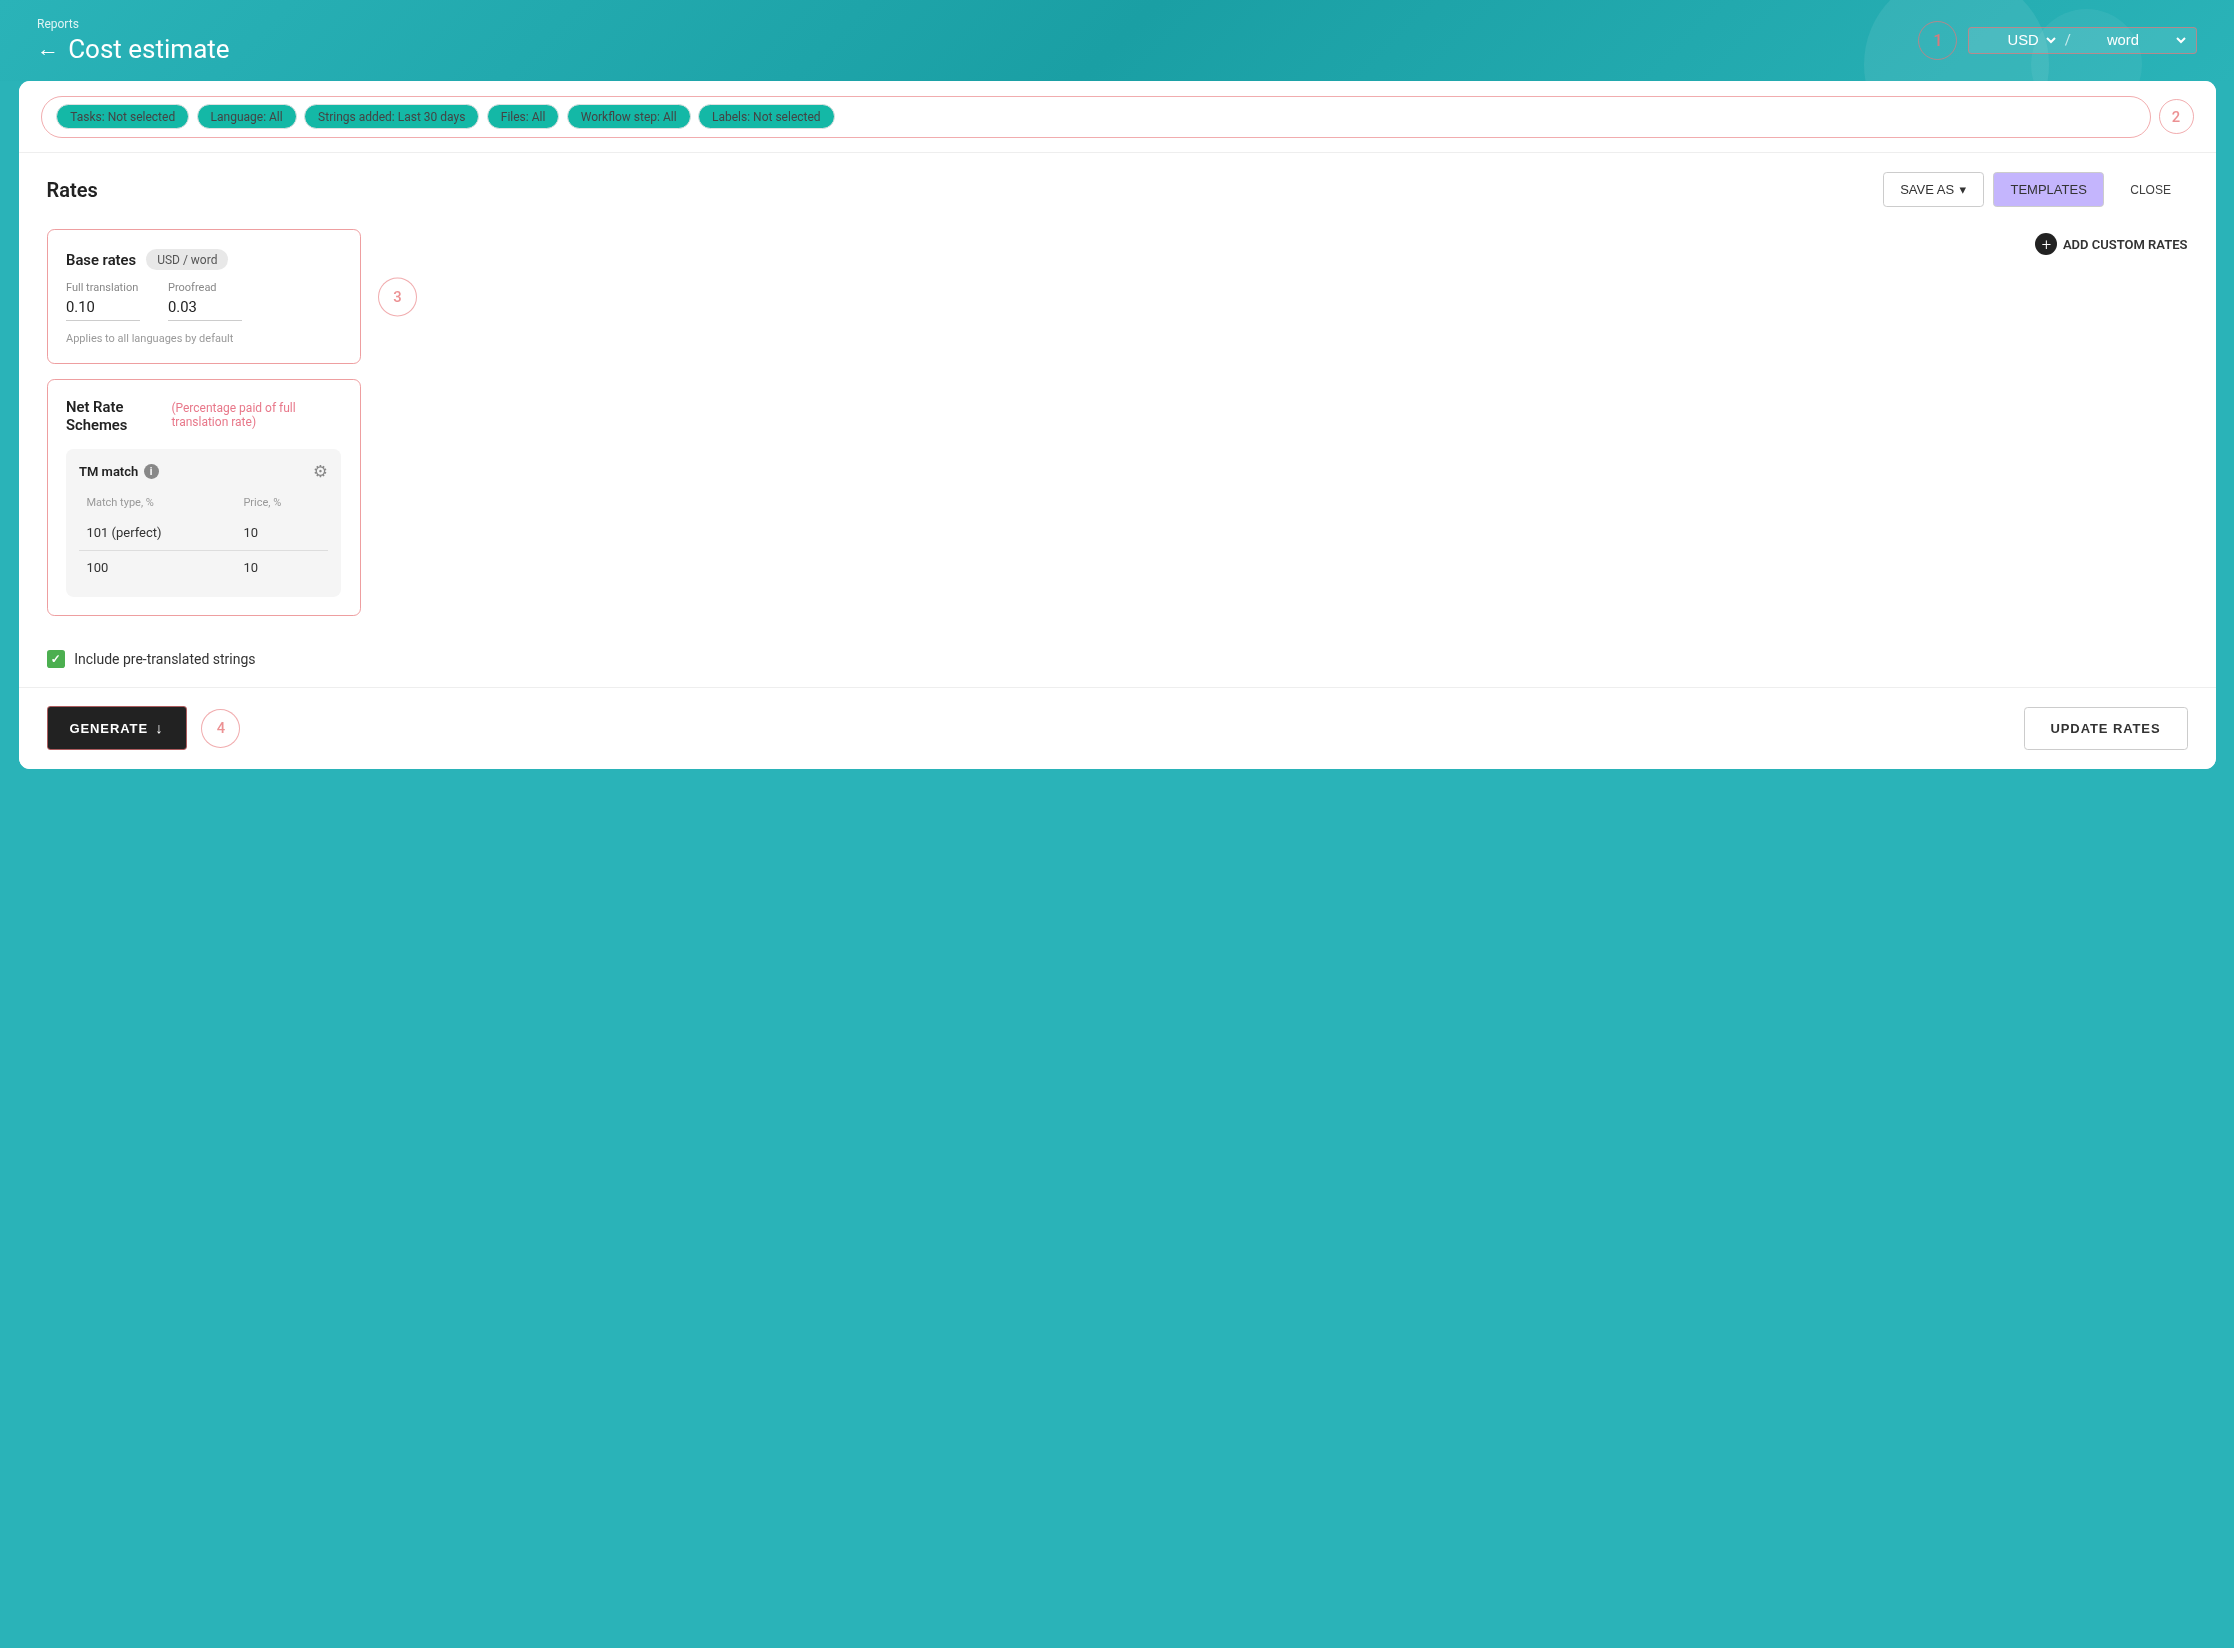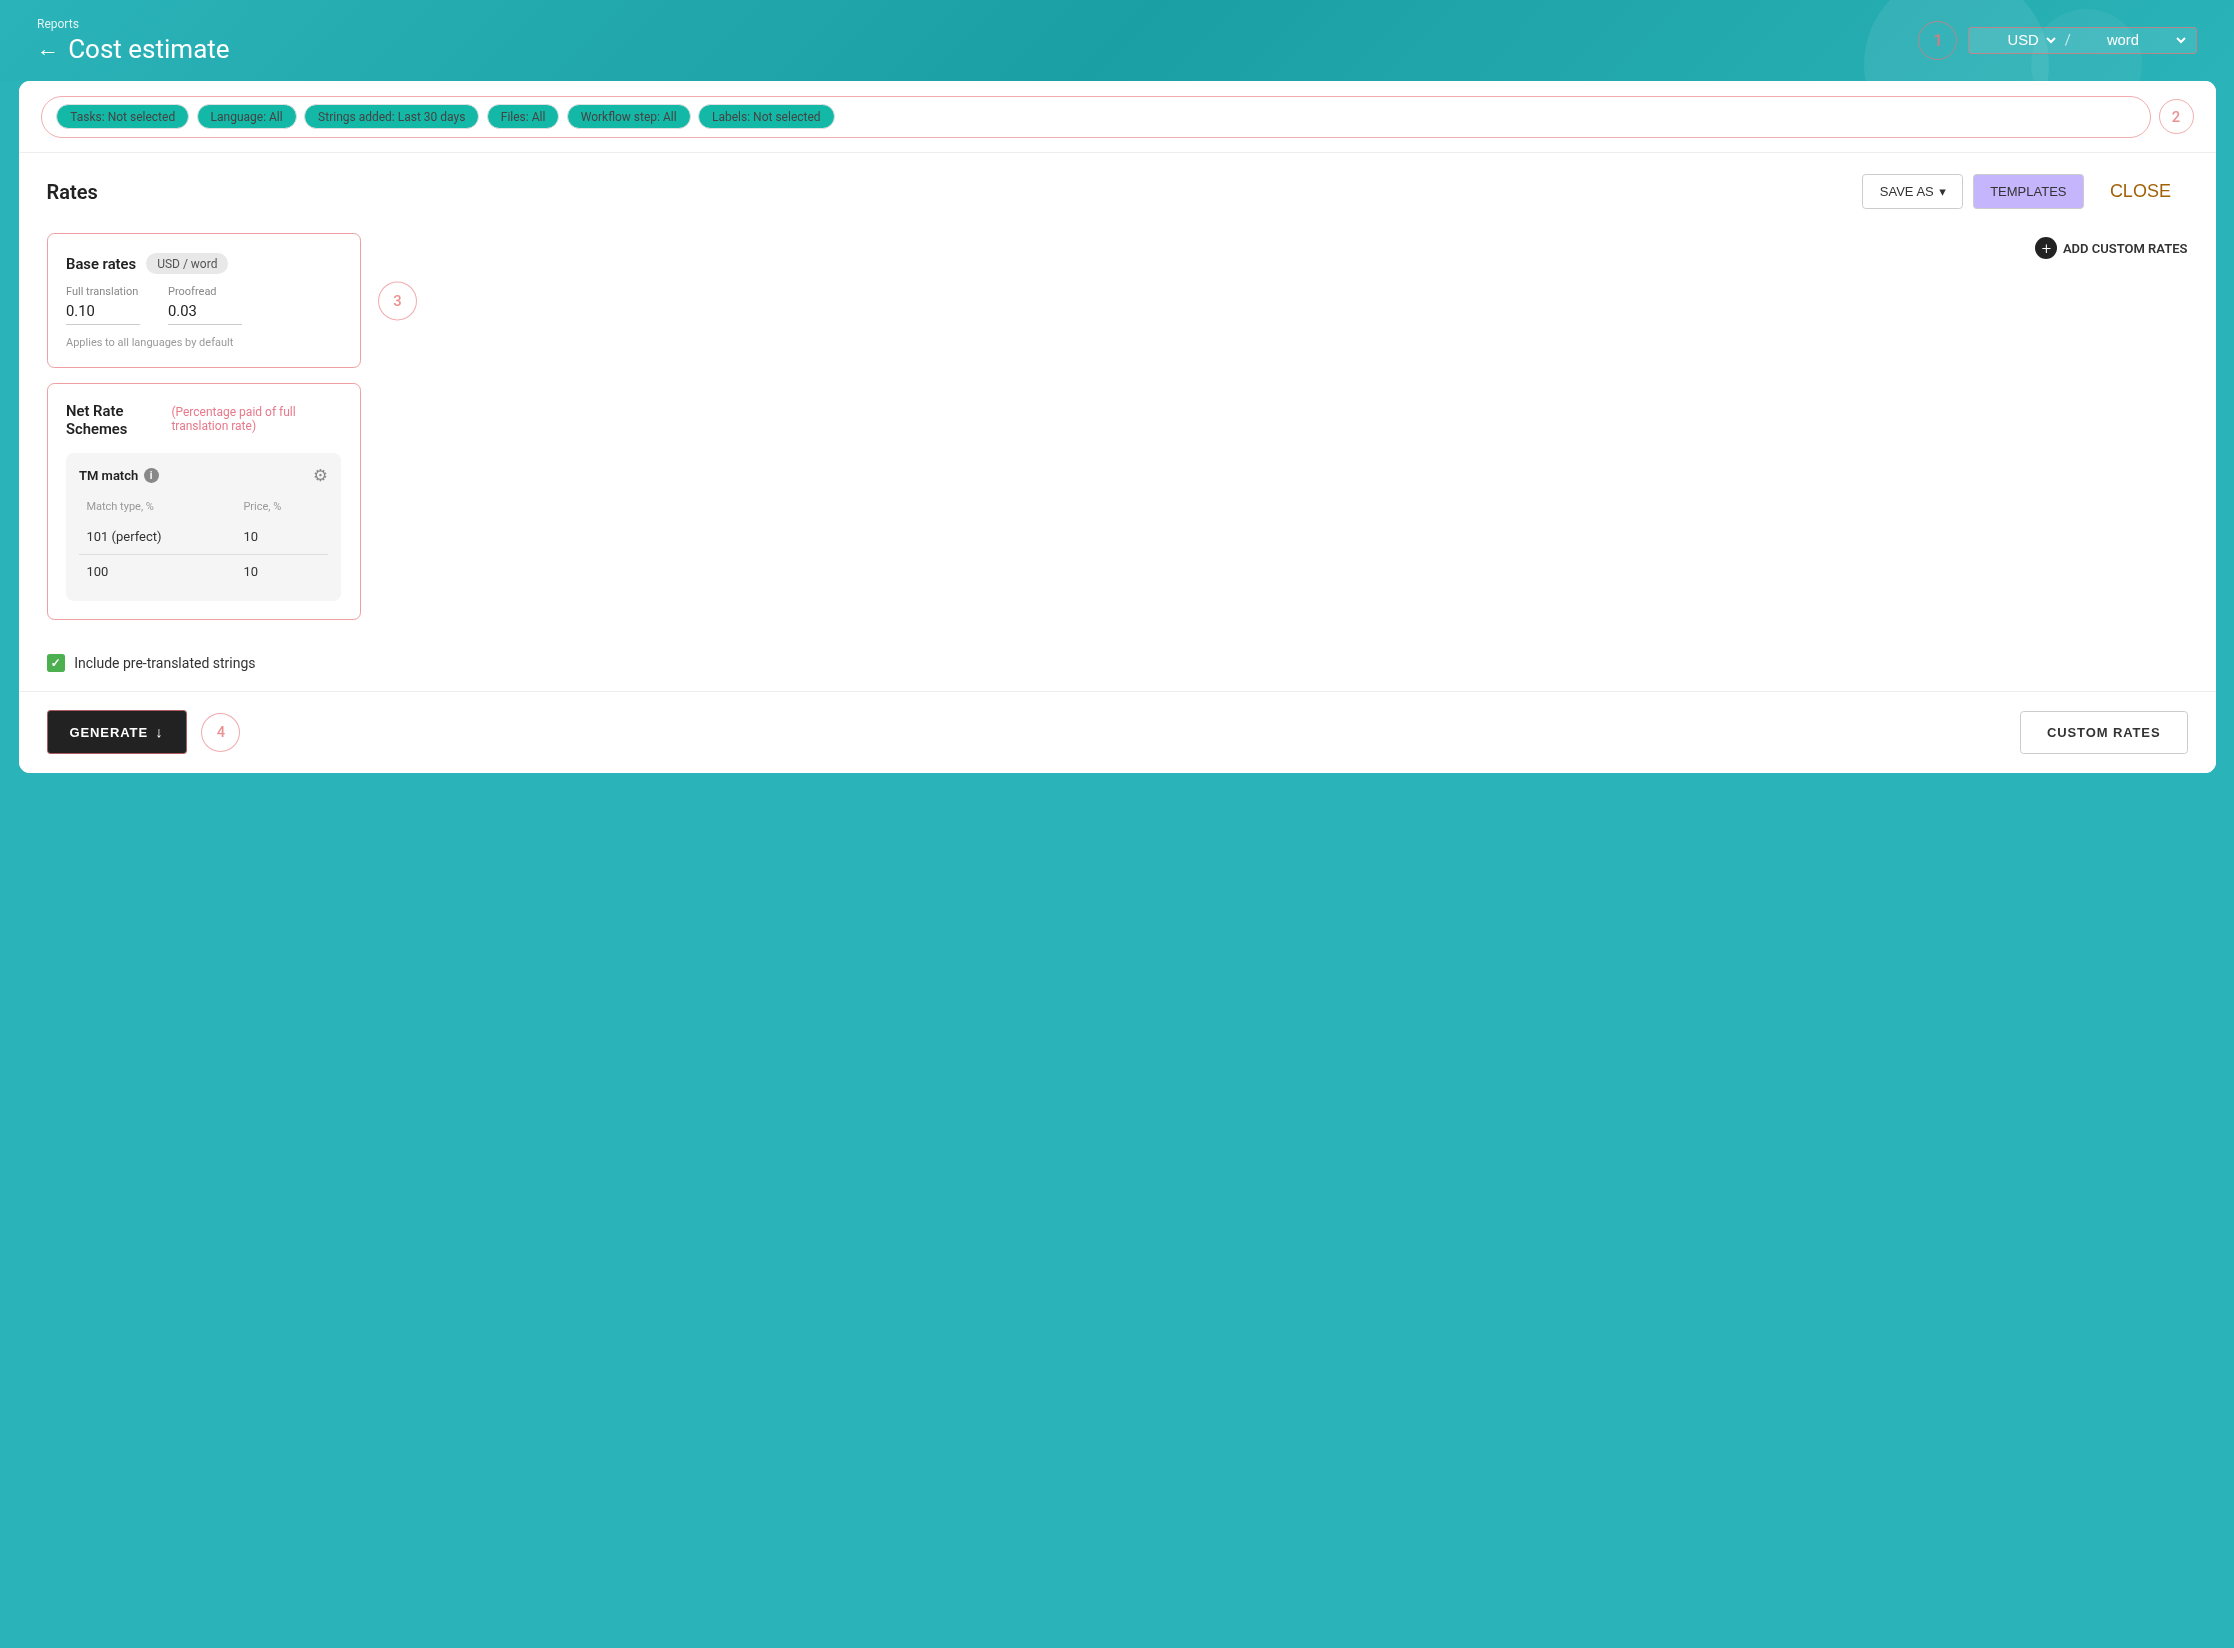"CLOSE" .btn-close { color: #a16207 -> #404040; font-size: 18px -> 12px }
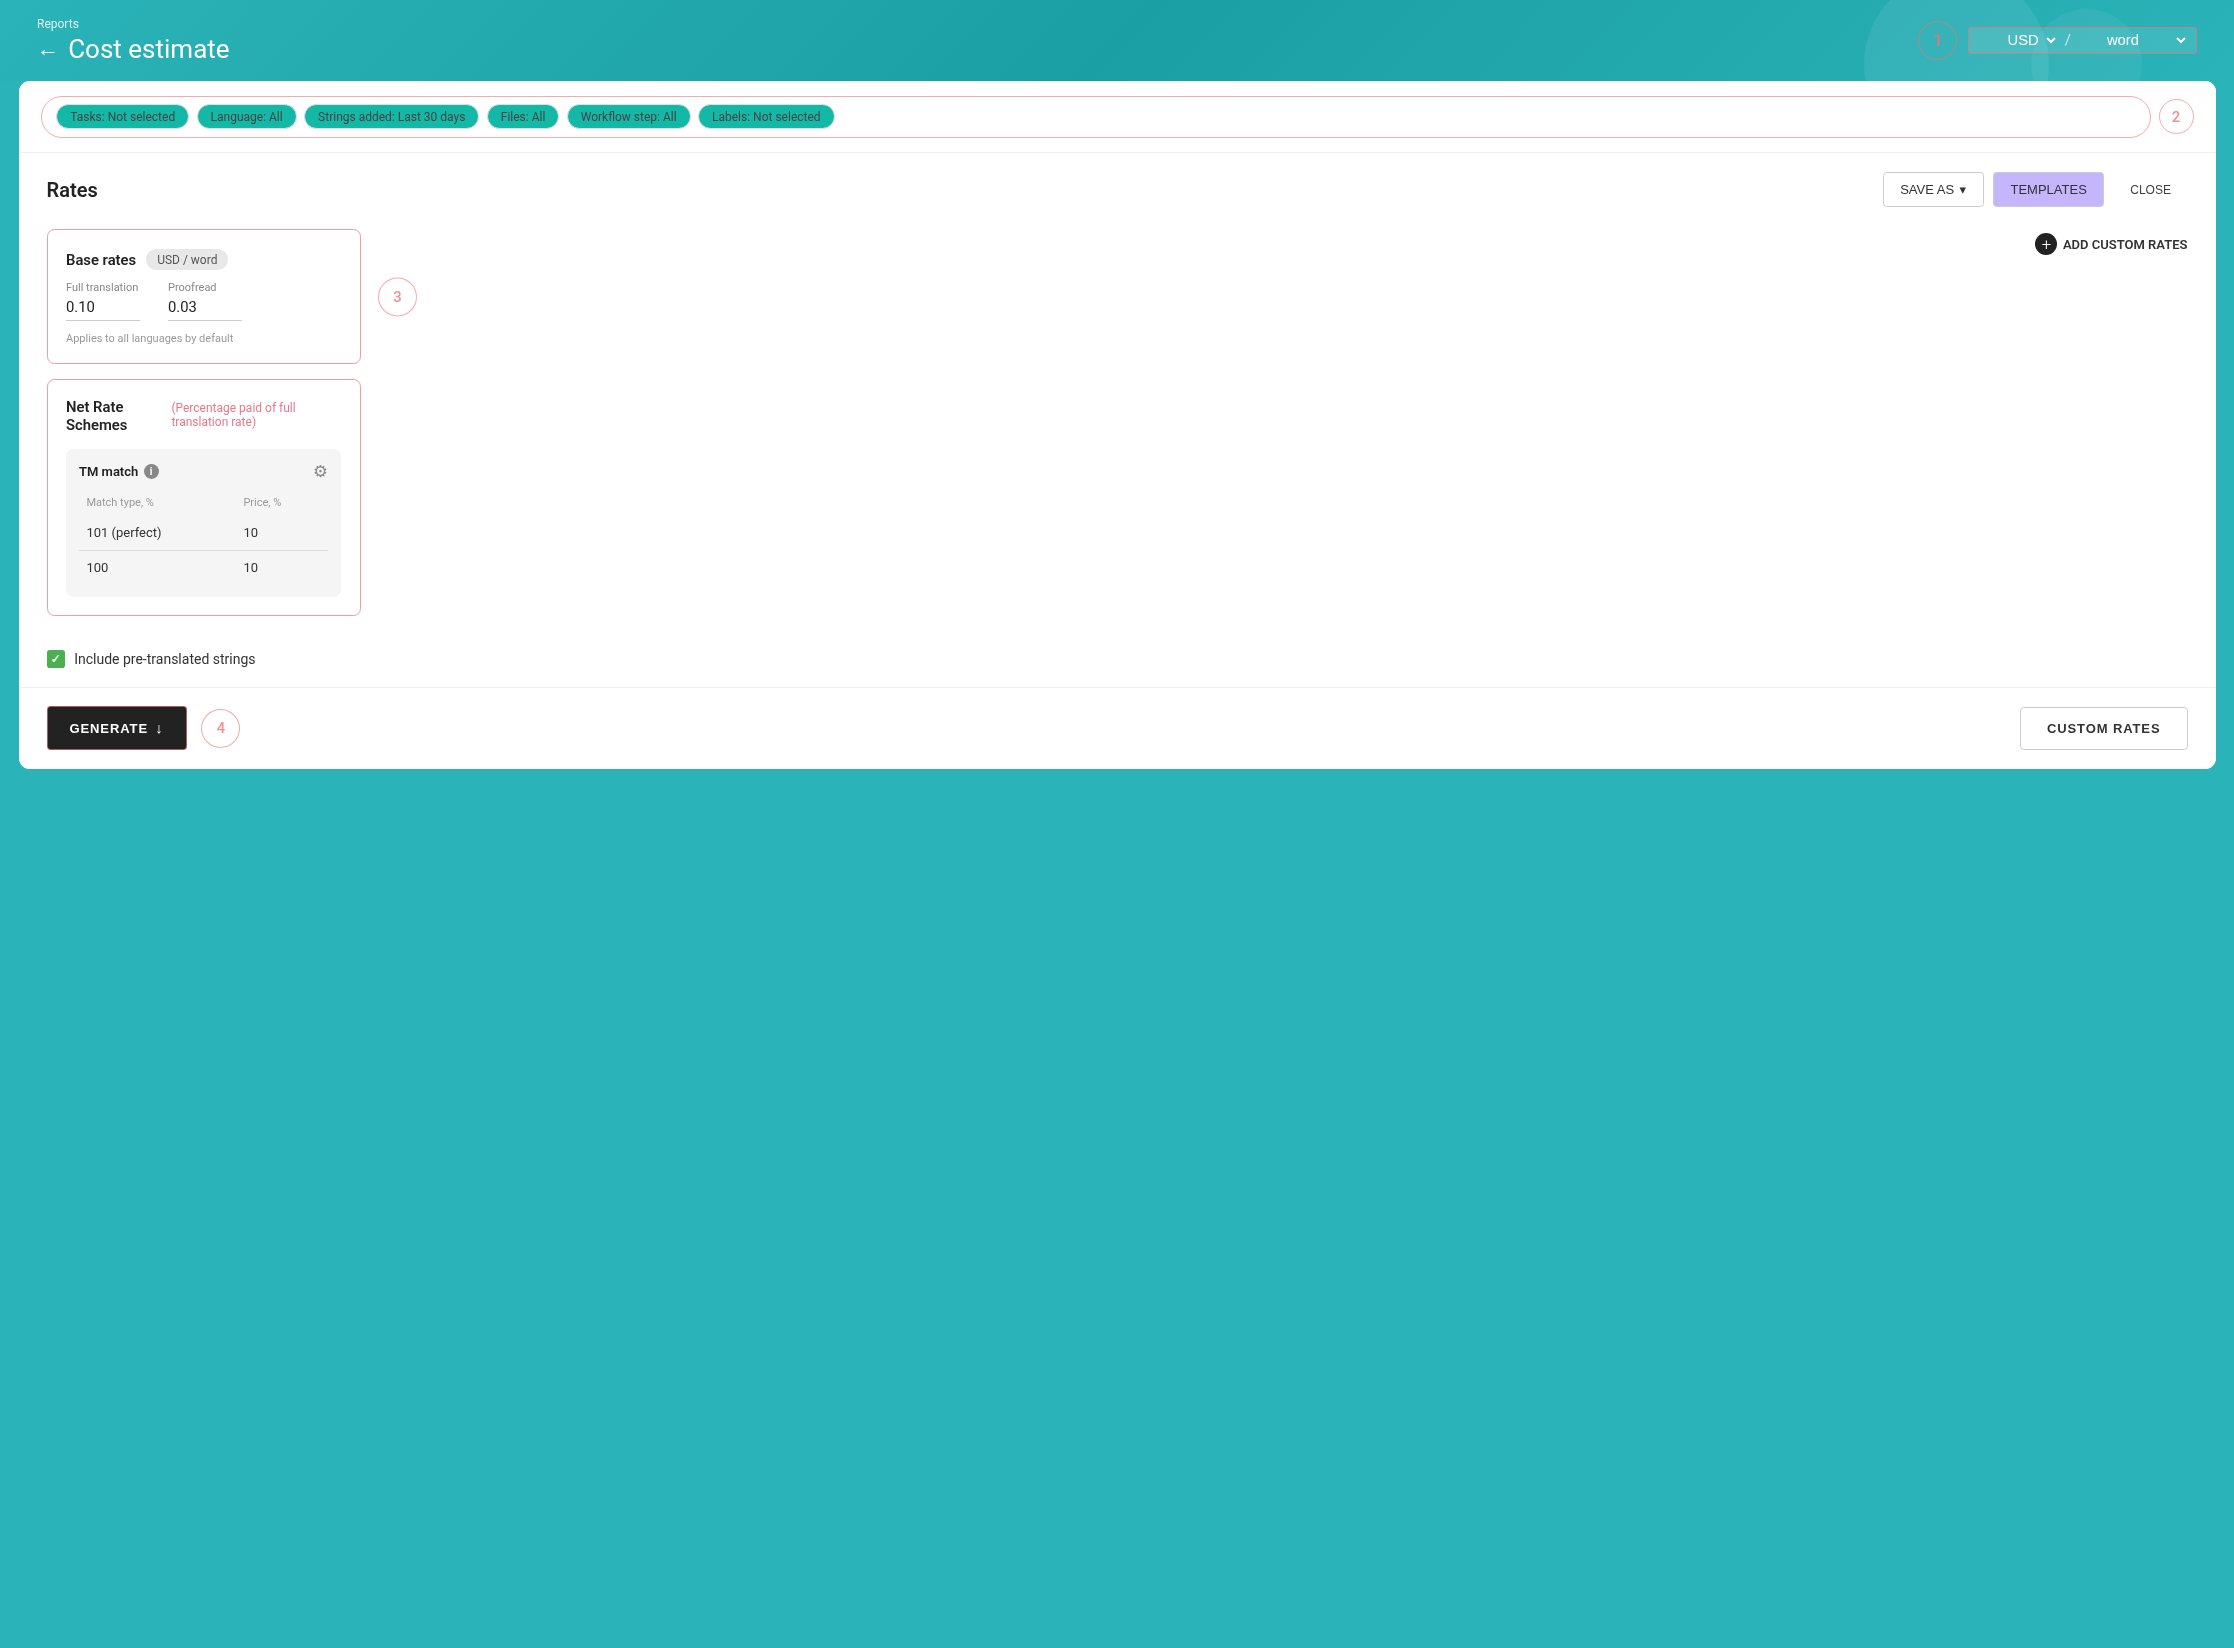"CUSTOM RATES" button.btn-update-rates { text: CUSTOM -> UPDATE }
